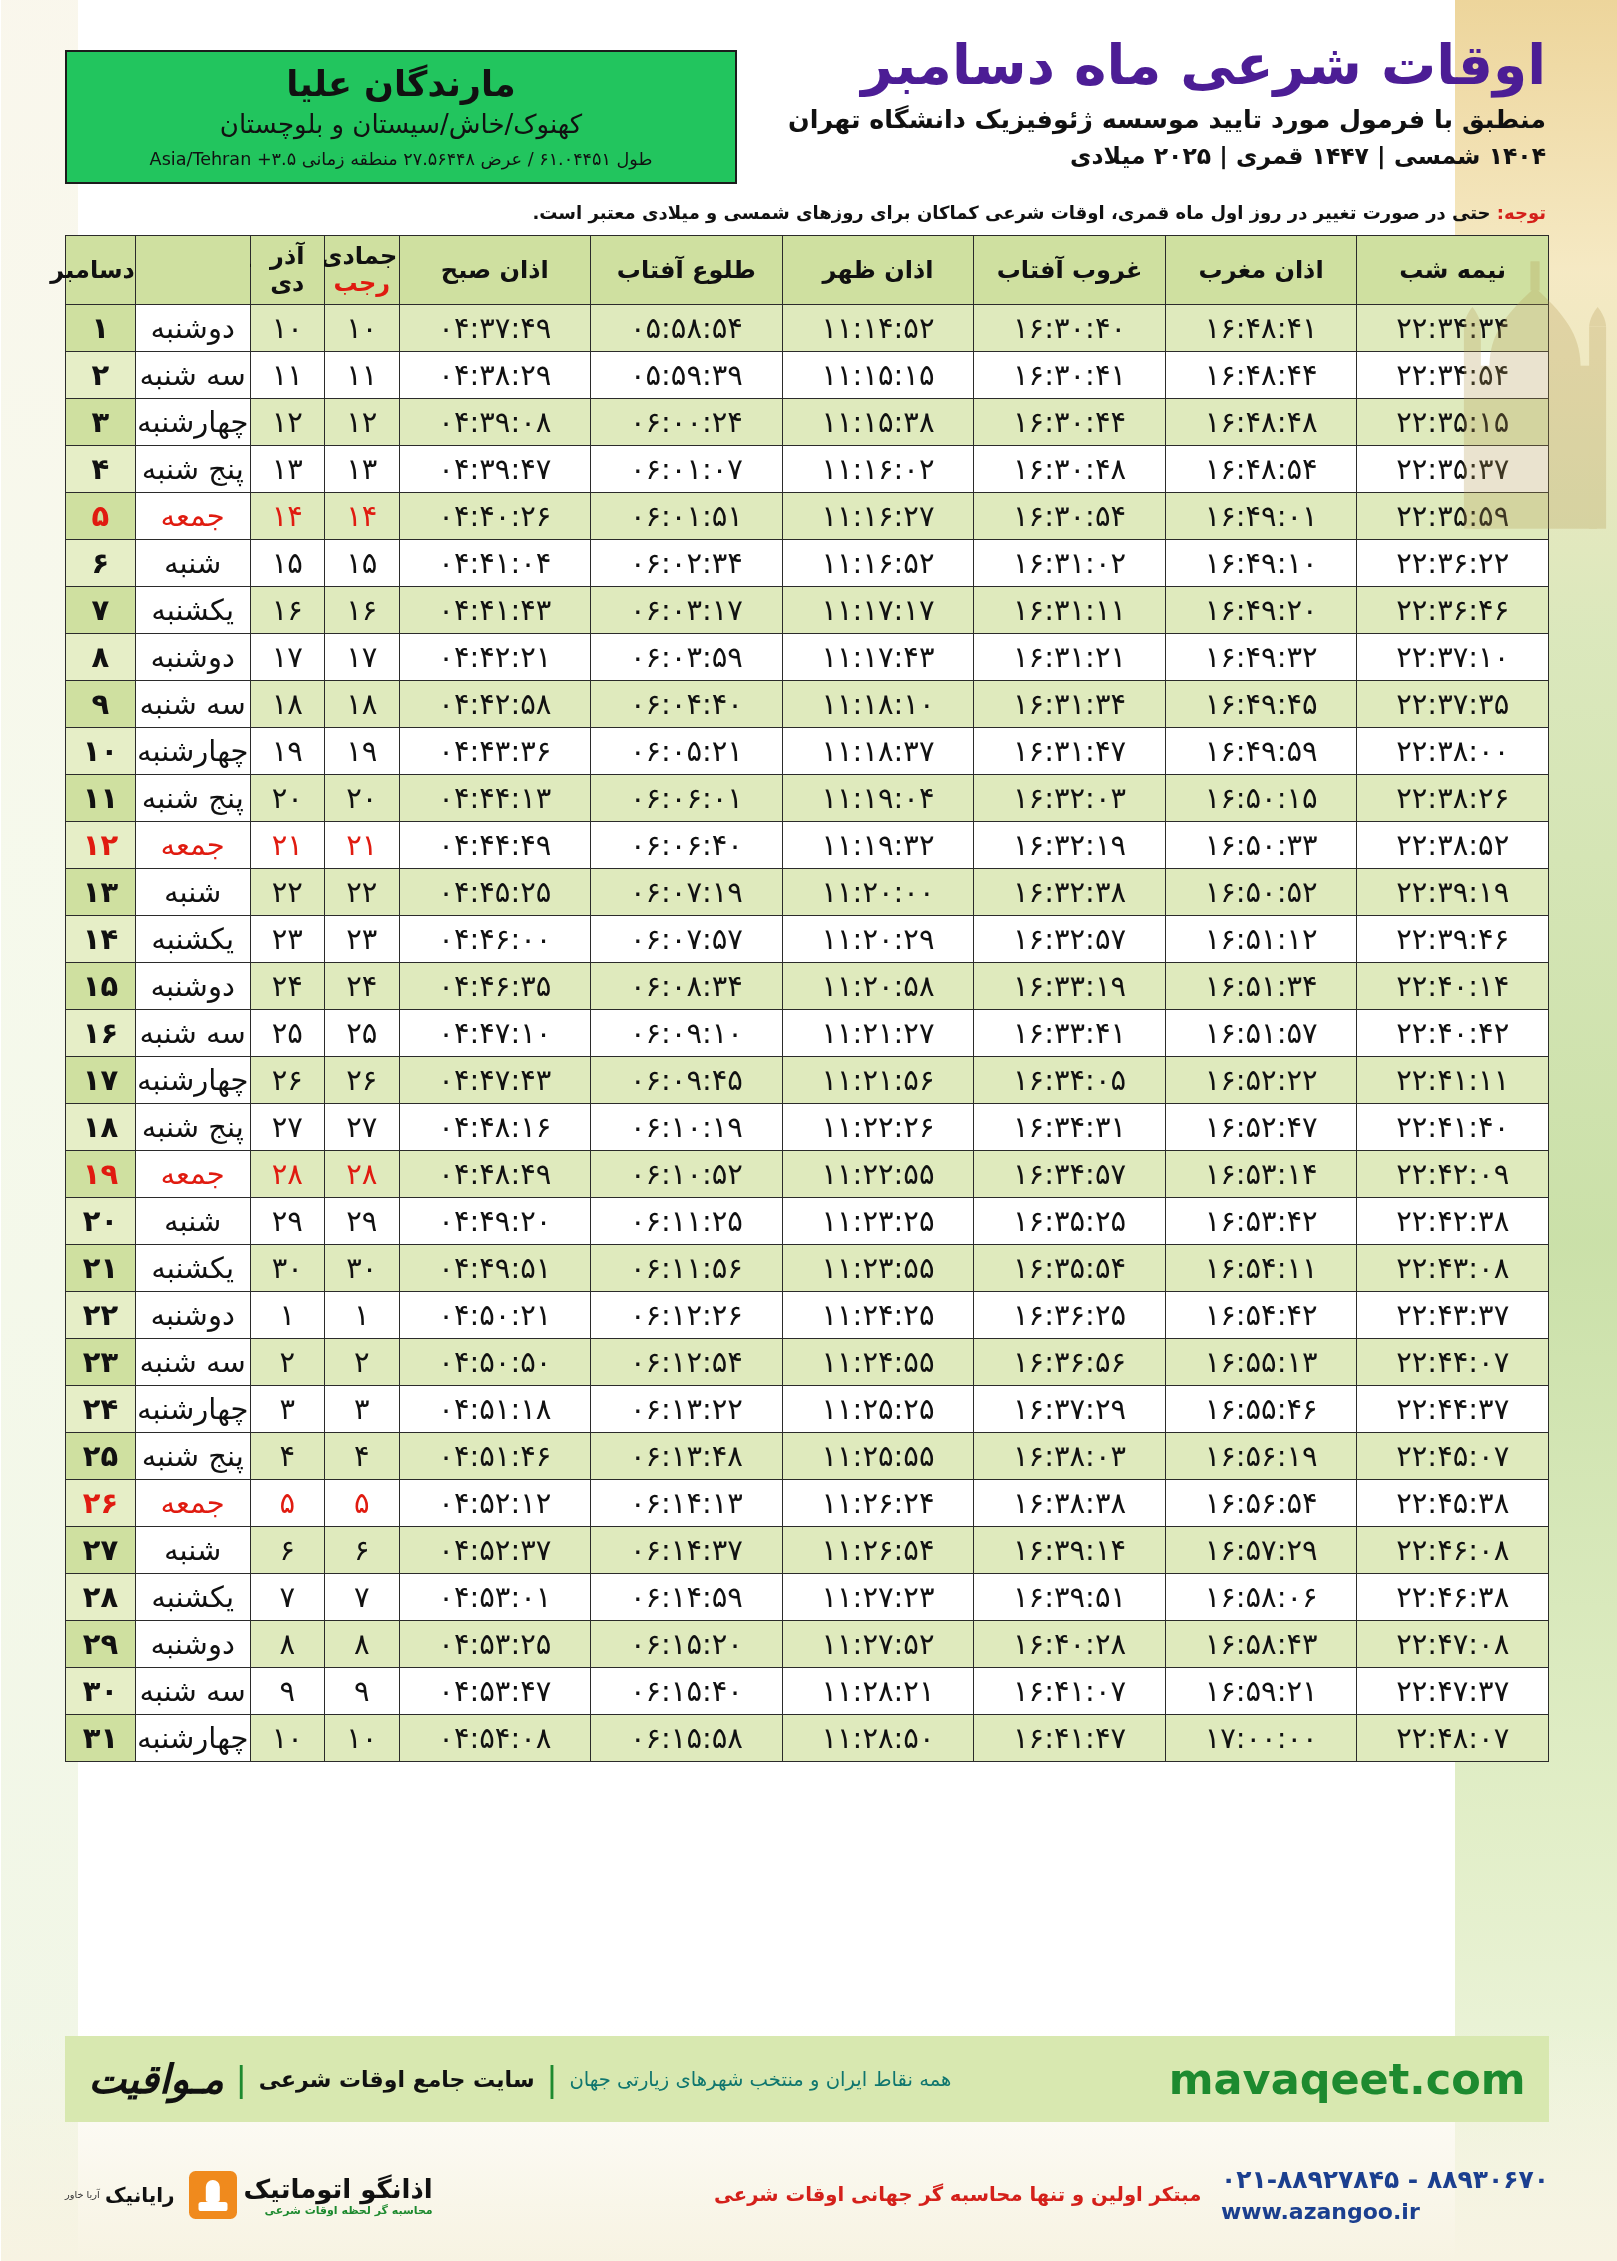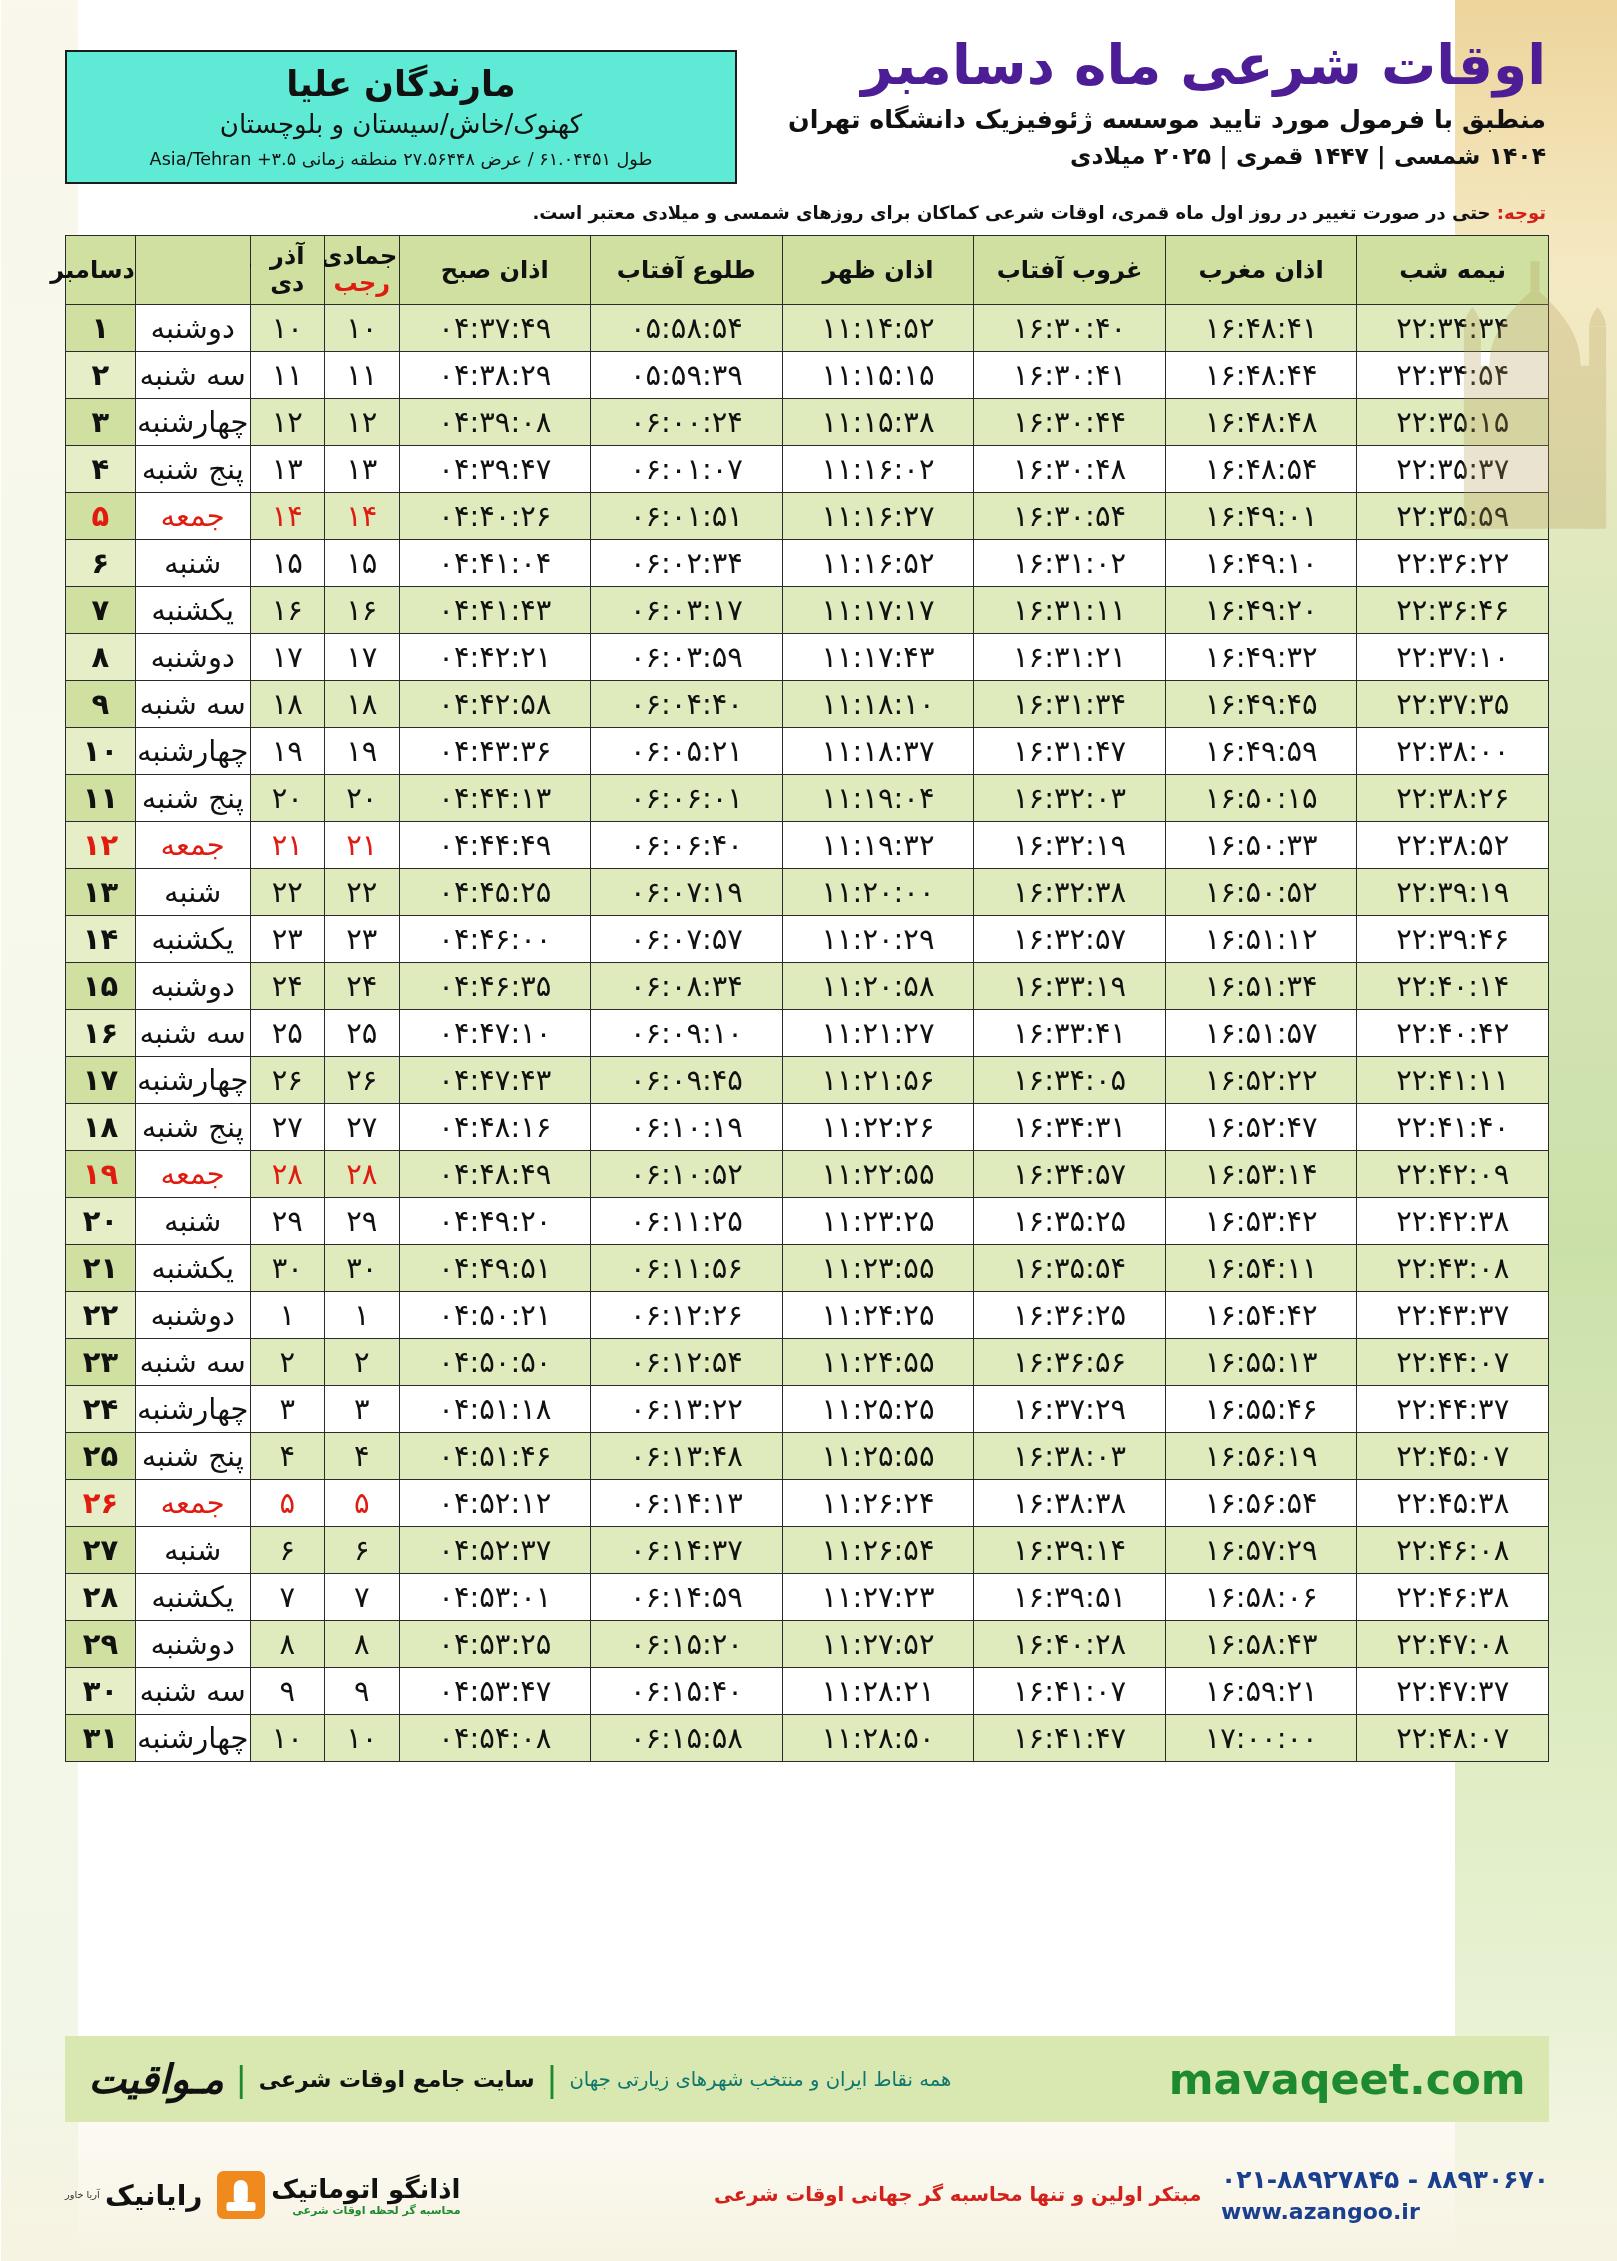"مارندگان علیا" .city-box { background: #5eead4 -> #22c55e }
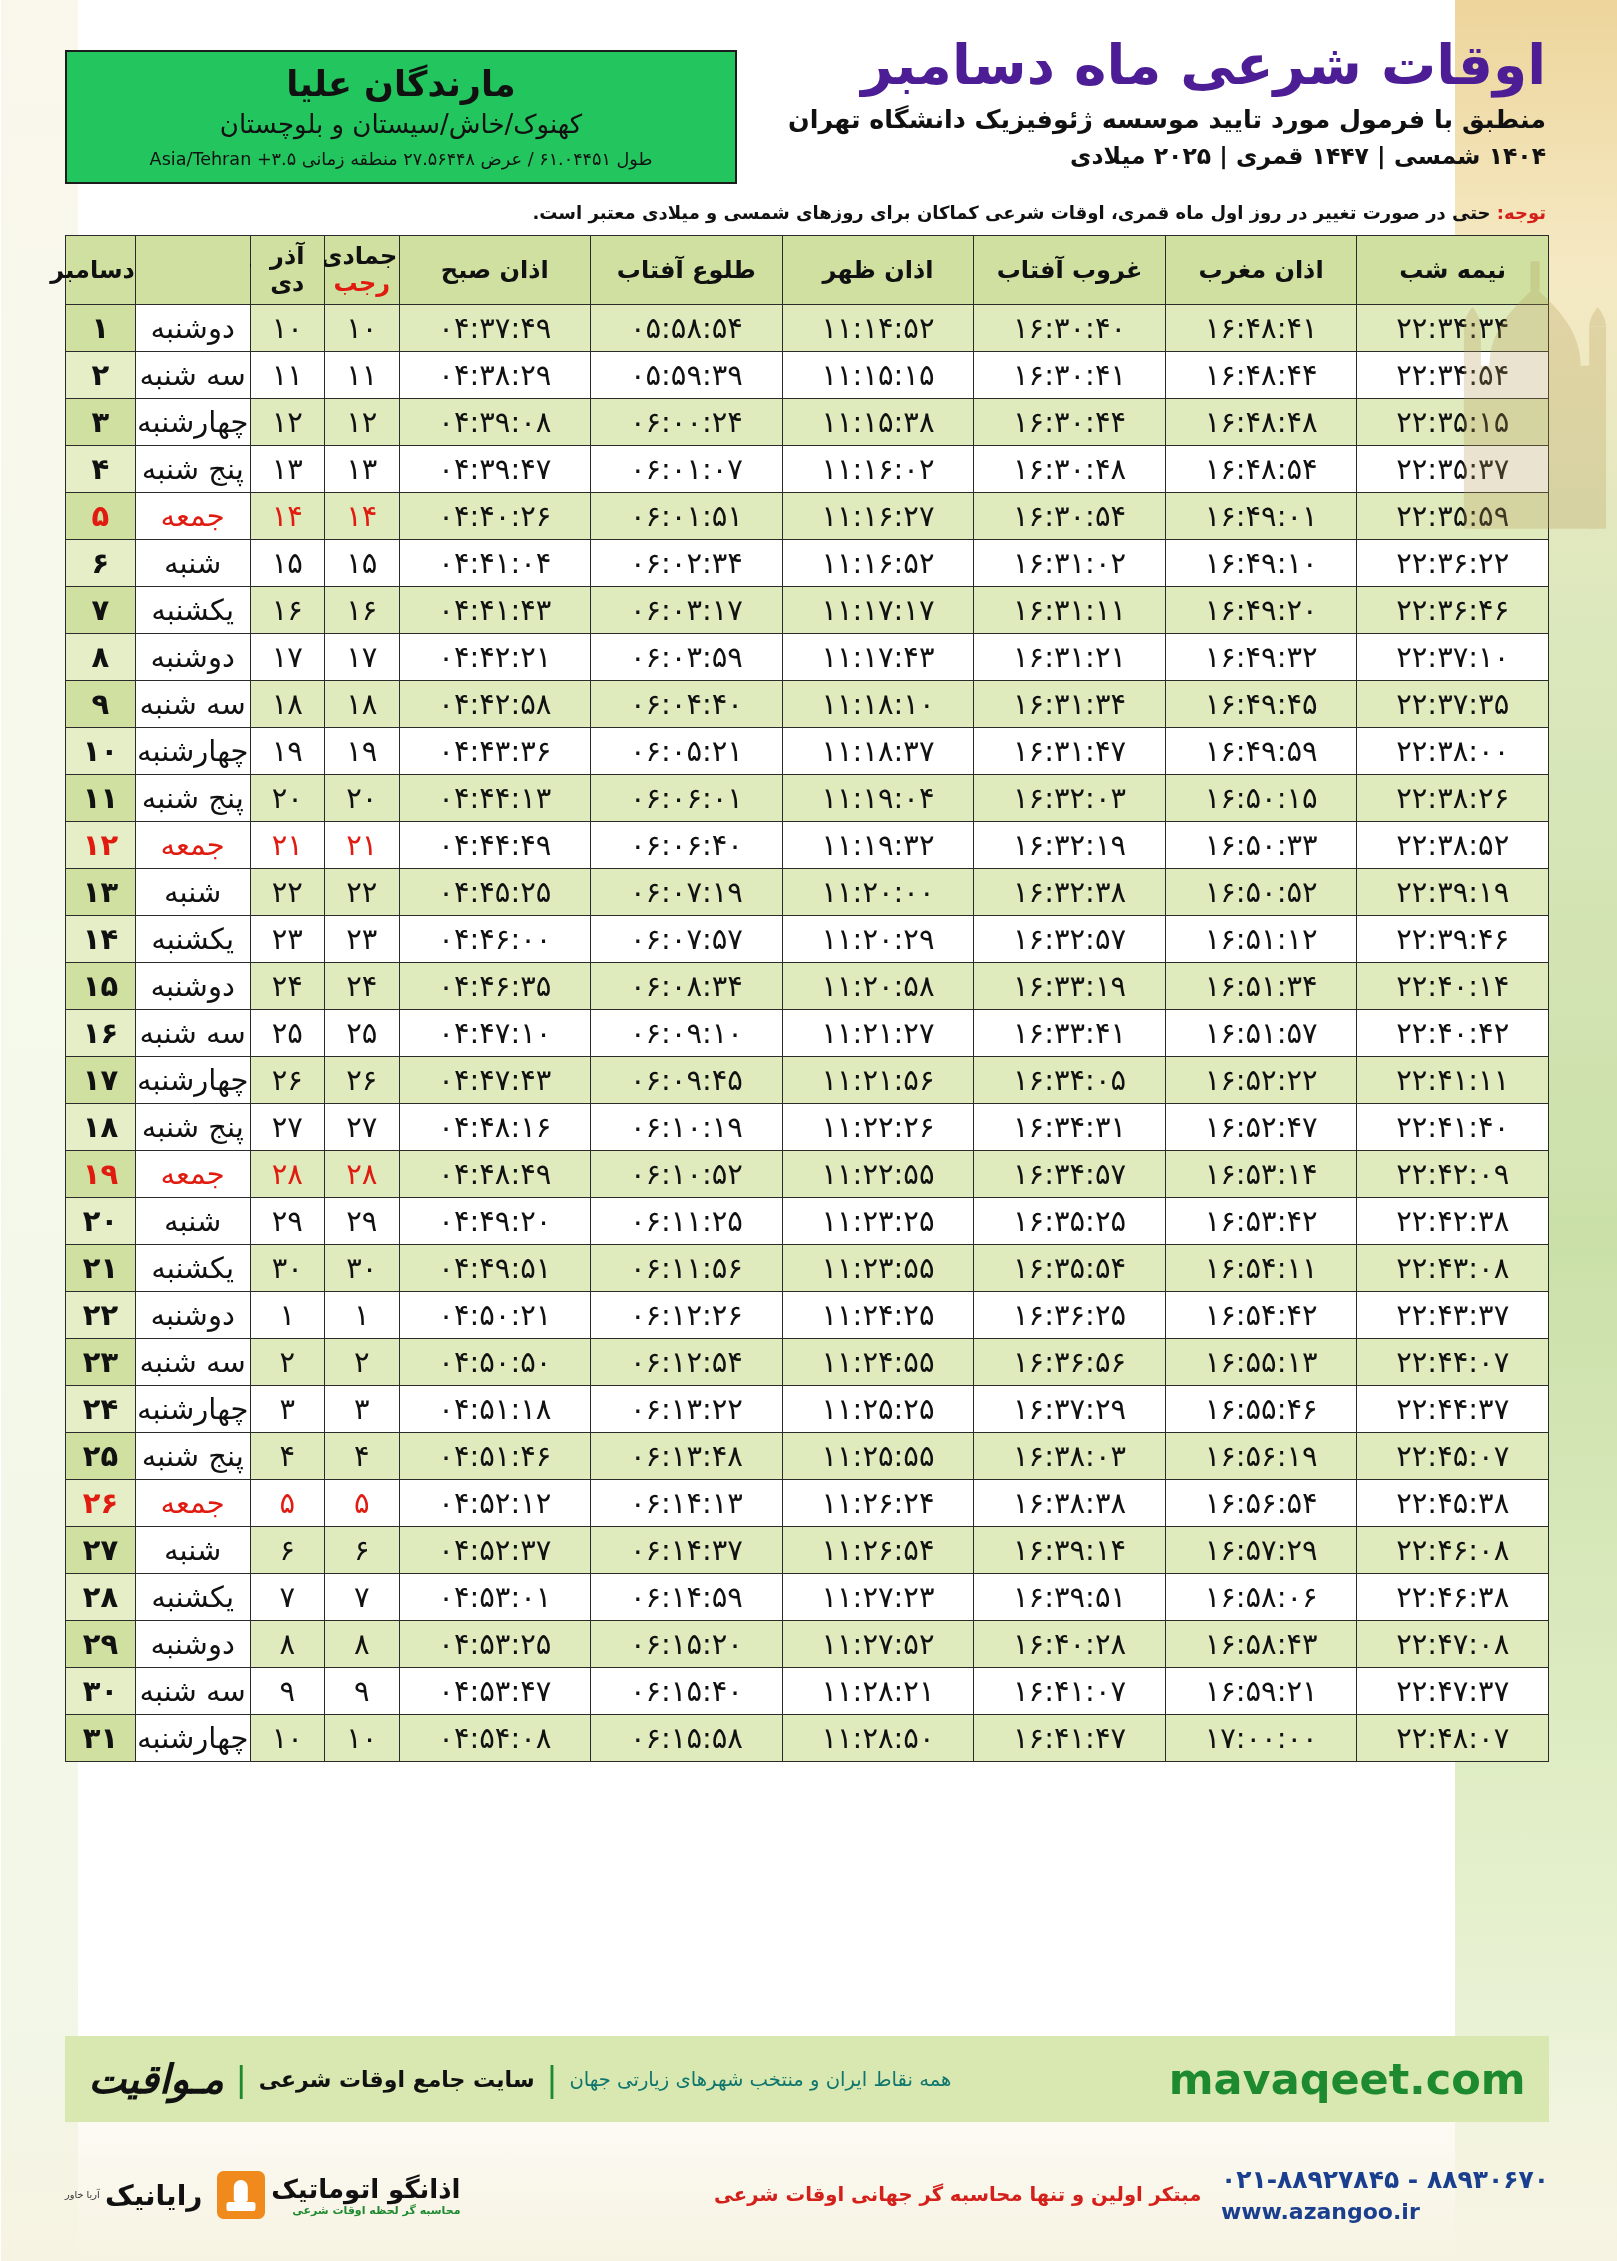"رایانیک" .logo-rayanic .rtxt { font-size: 28px -> 20px }
